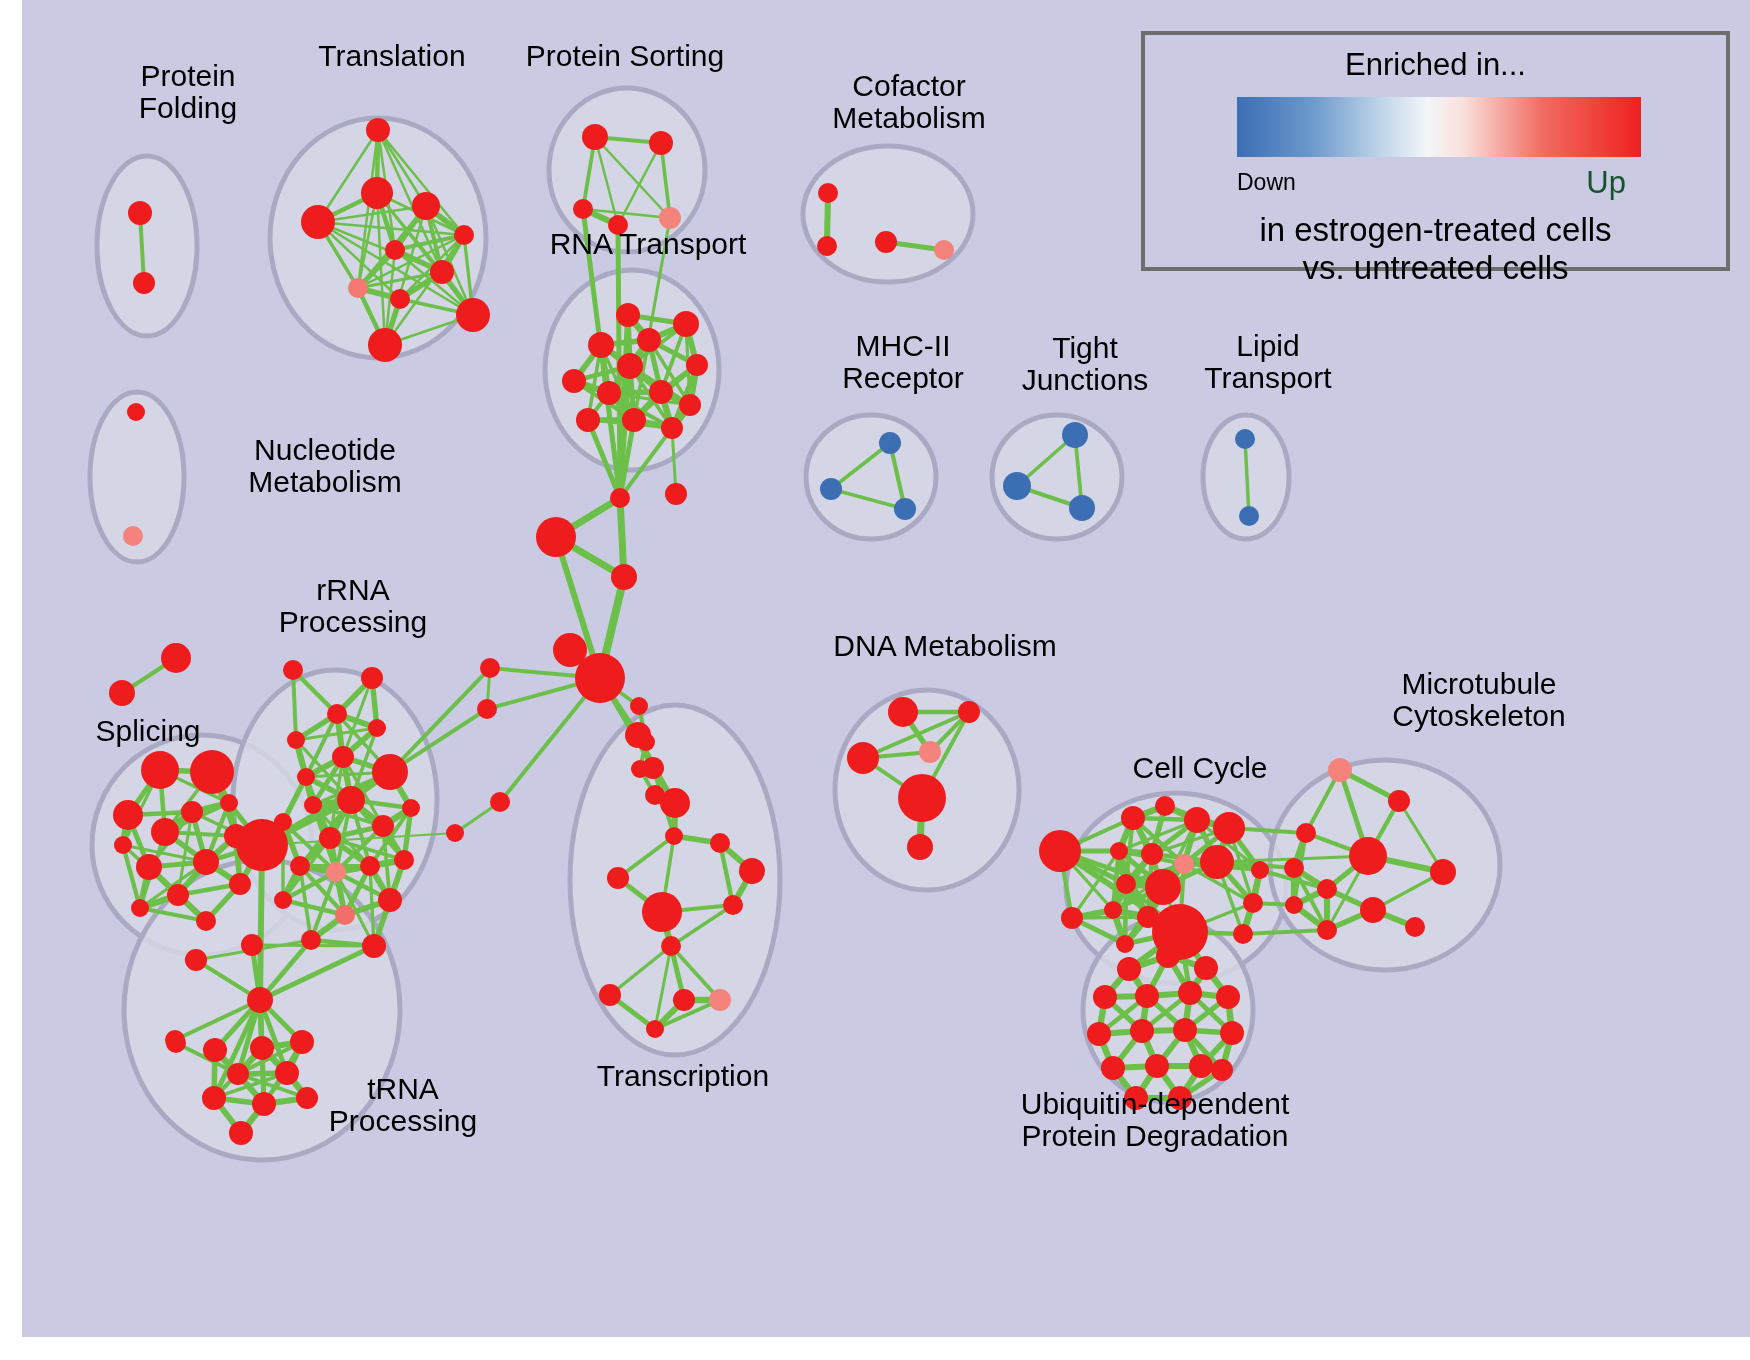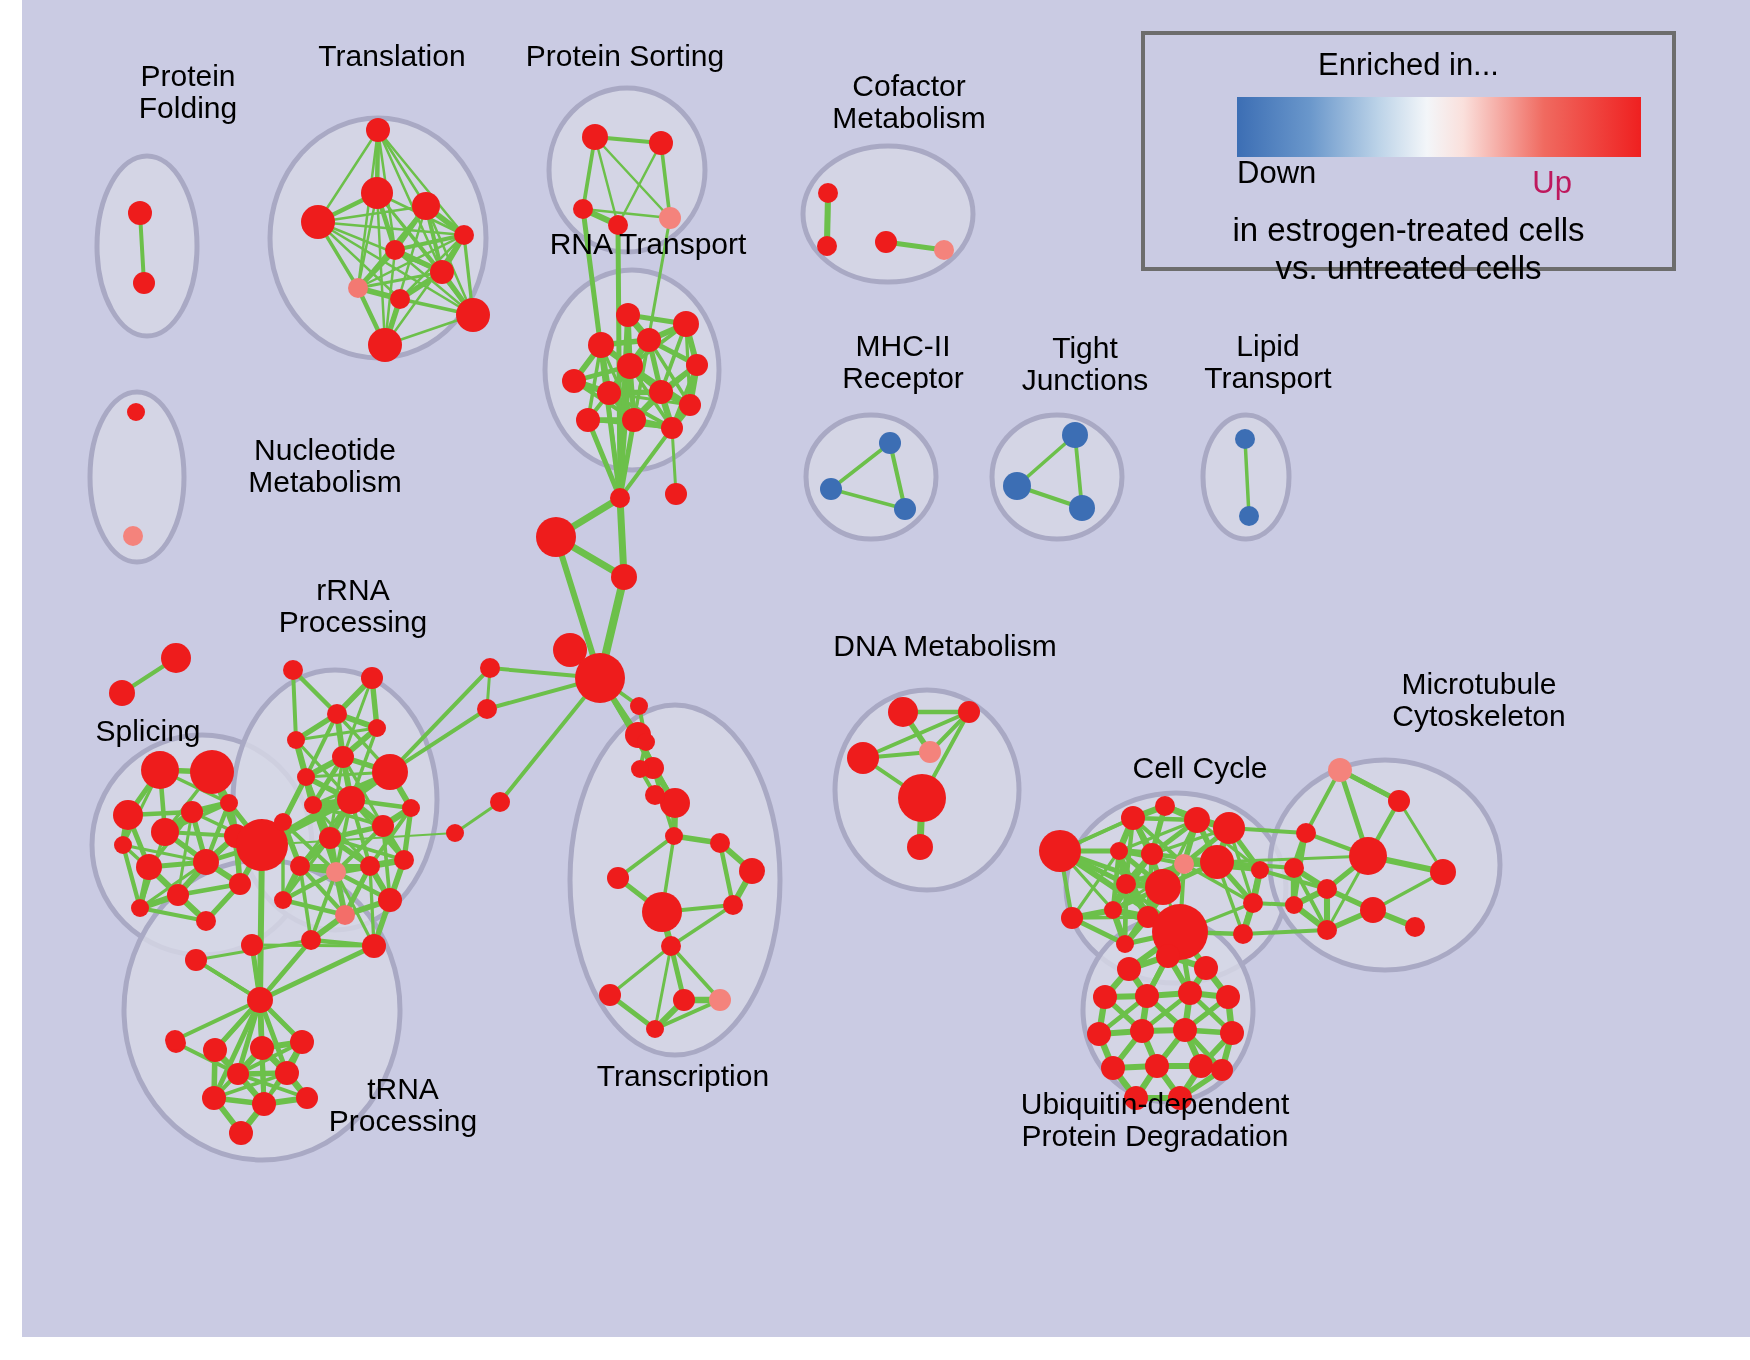"Enriched in..." #legend { width: 535px -> 589px }
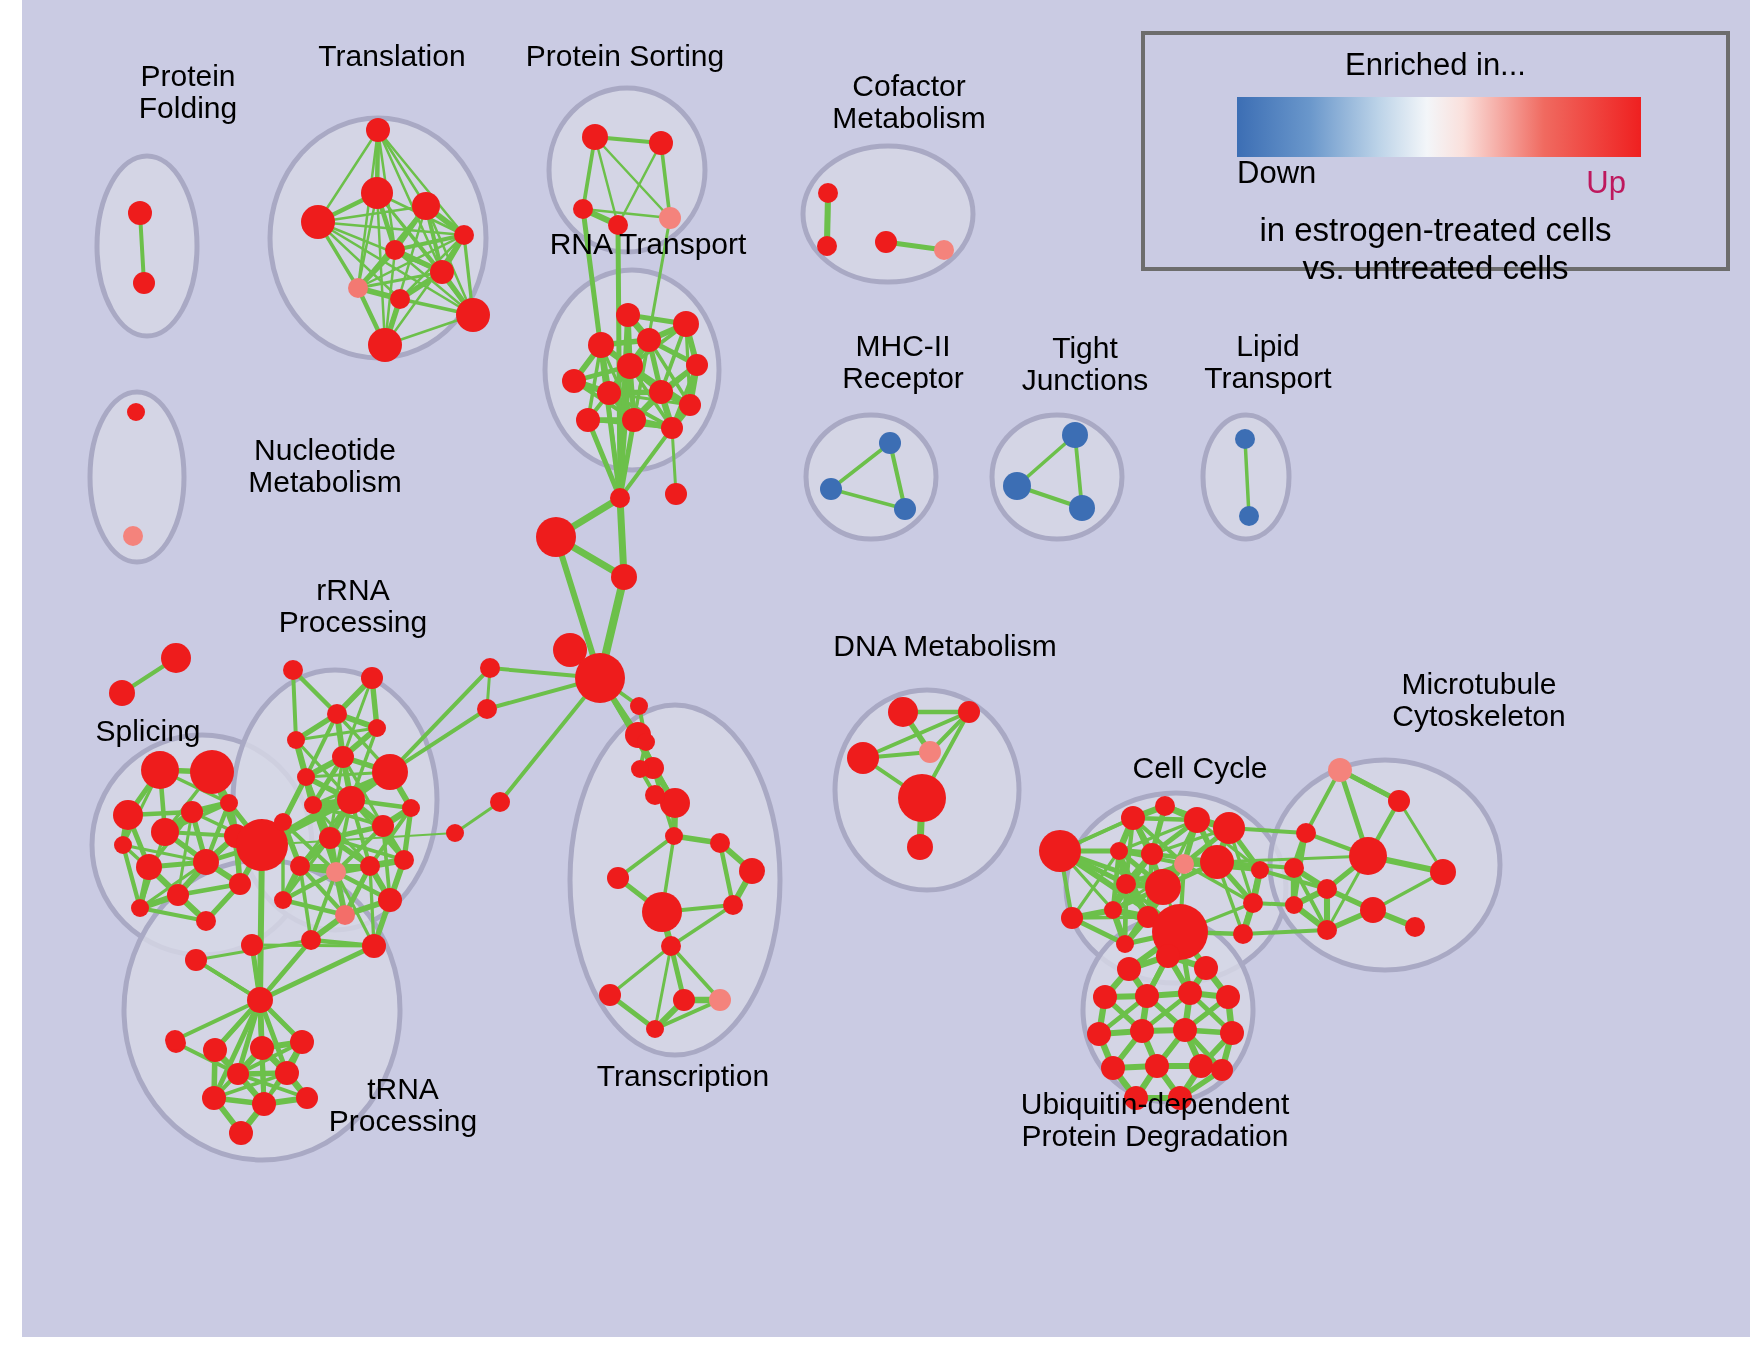"Down" #legend .lg-down { font-size: 31px -> 23px; top: 120px -> 134px }
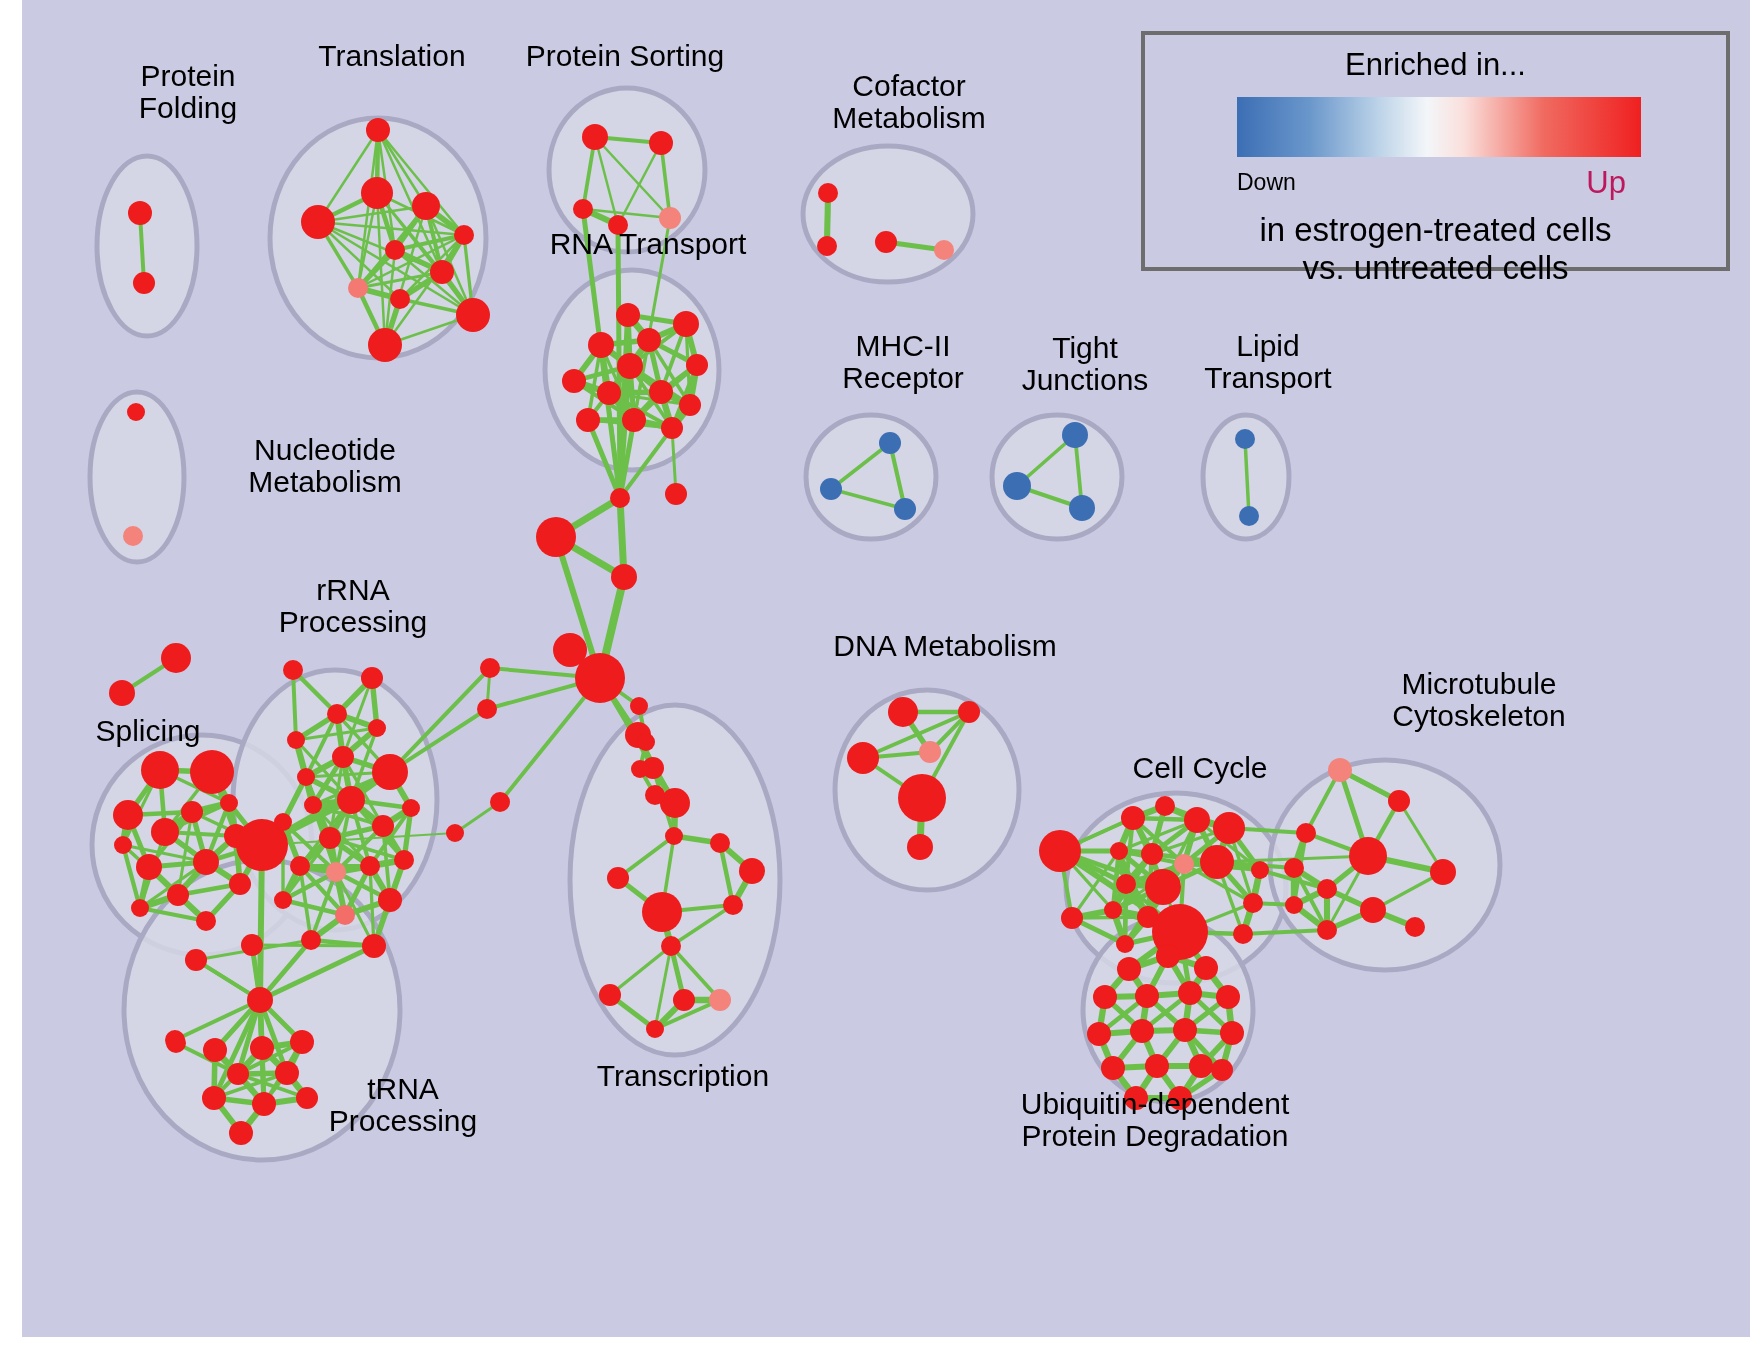"Up" #legend .lg-up { color: #be185d -> #14532d }
